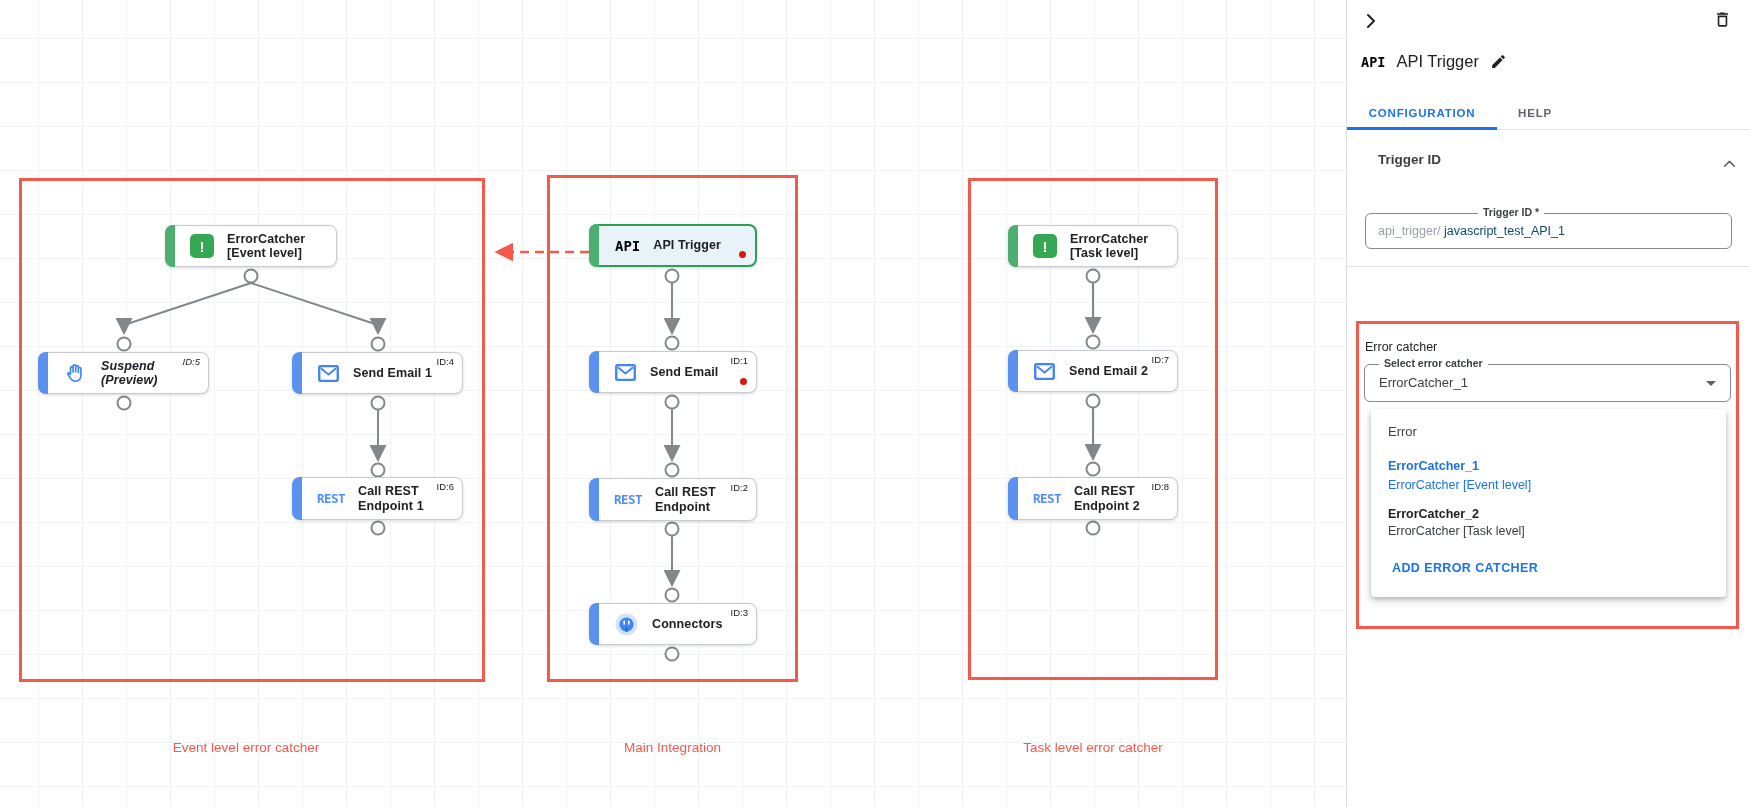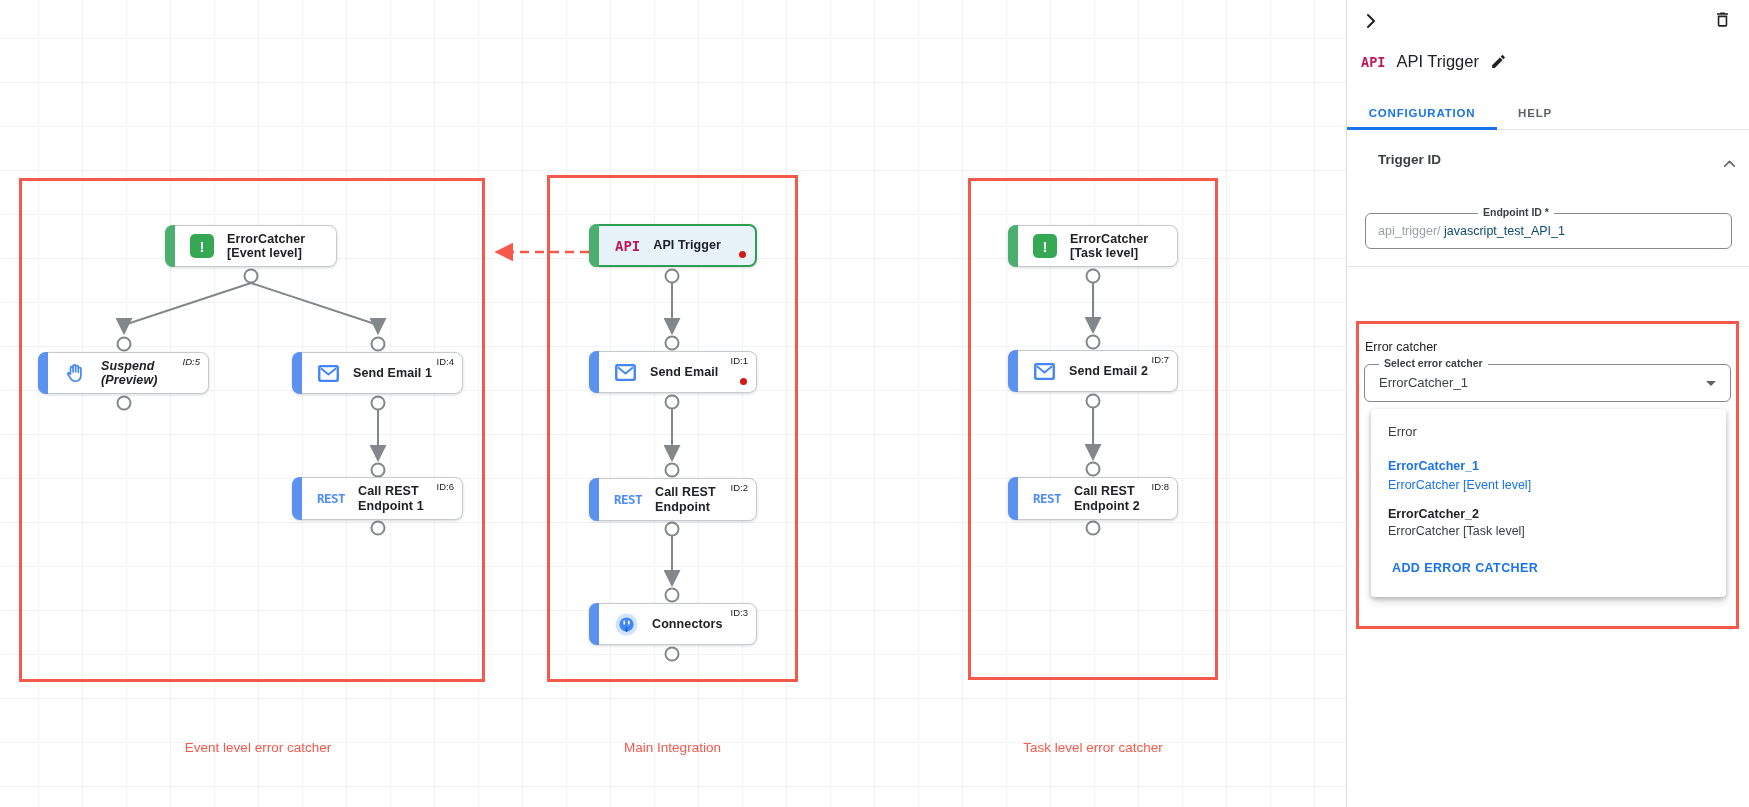"API" .api-txt { color: #be185d -> #000000 }
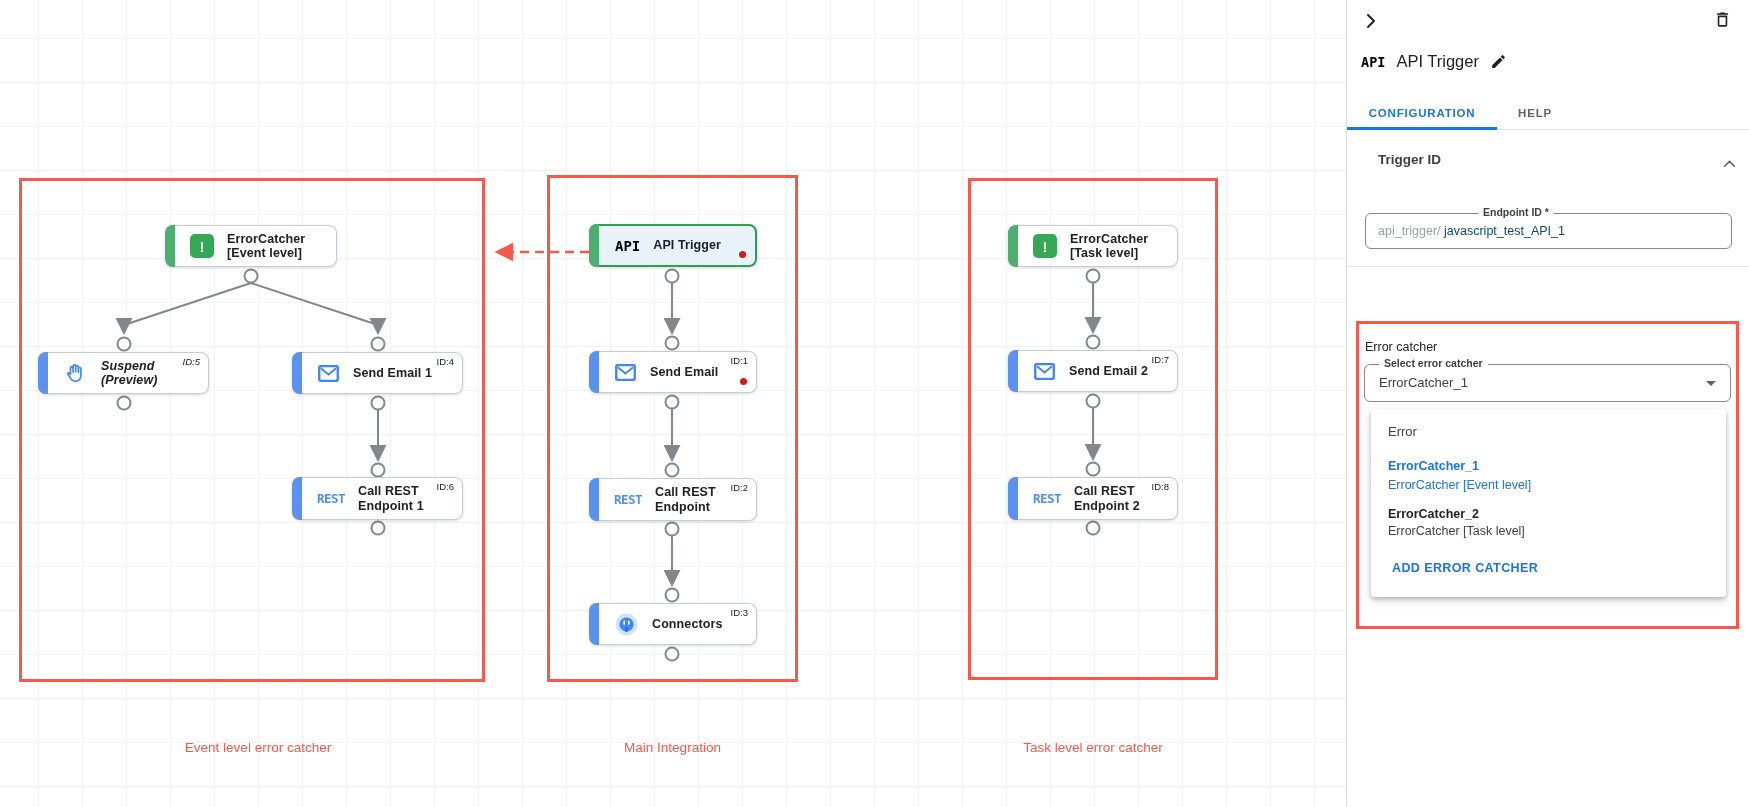"Endpoint ID *" span.field-legend { text: Endpoint -> Trigger }
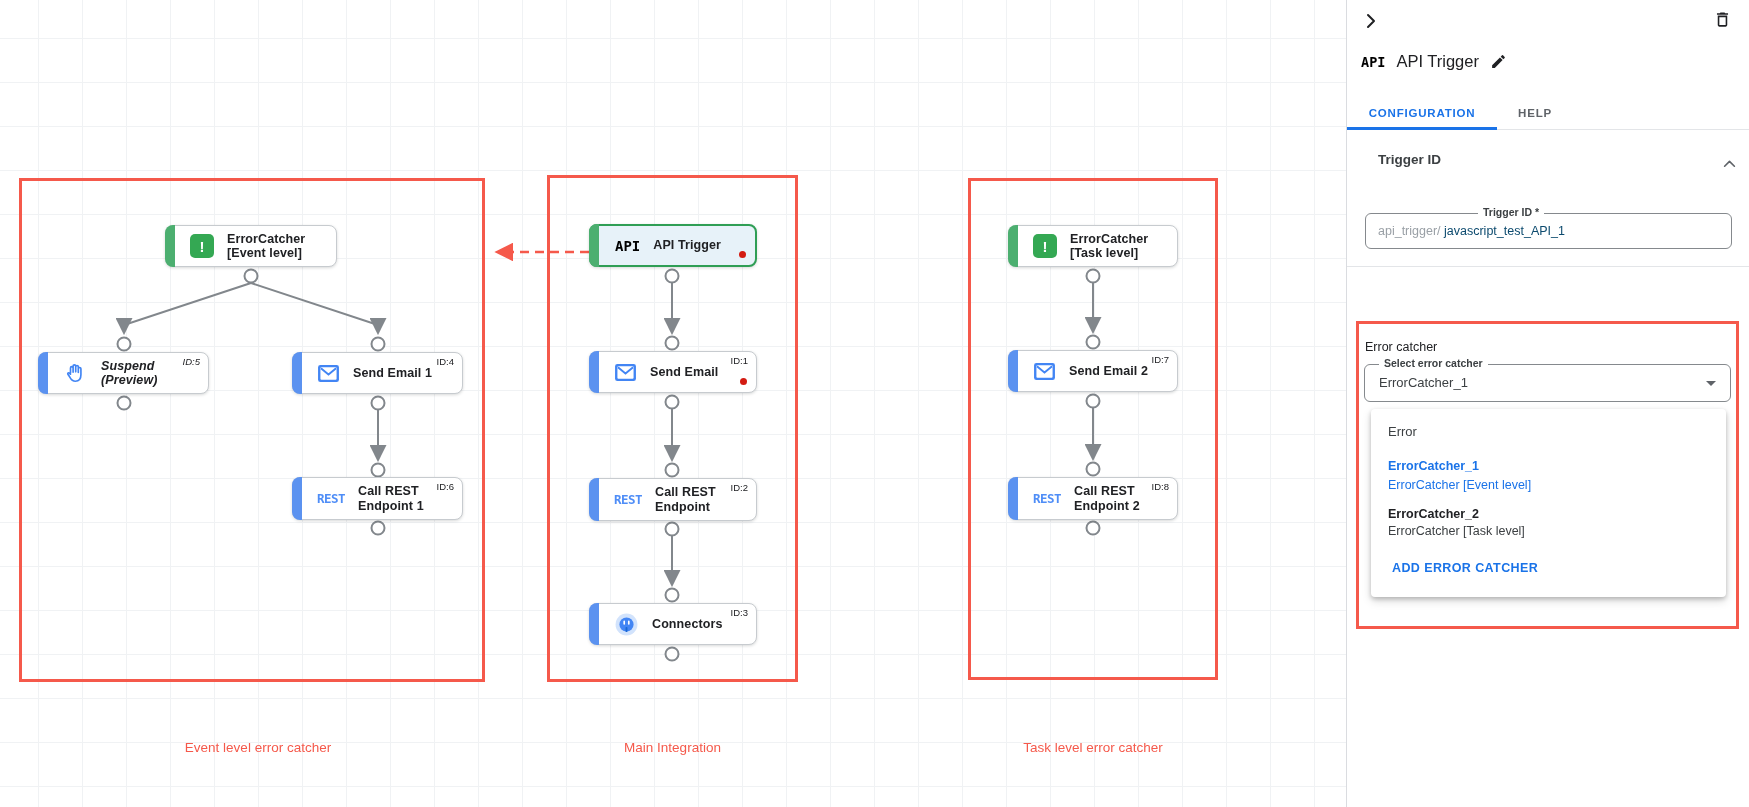"Event level error catcher" div.group-label { left: 25px -> 13px }
